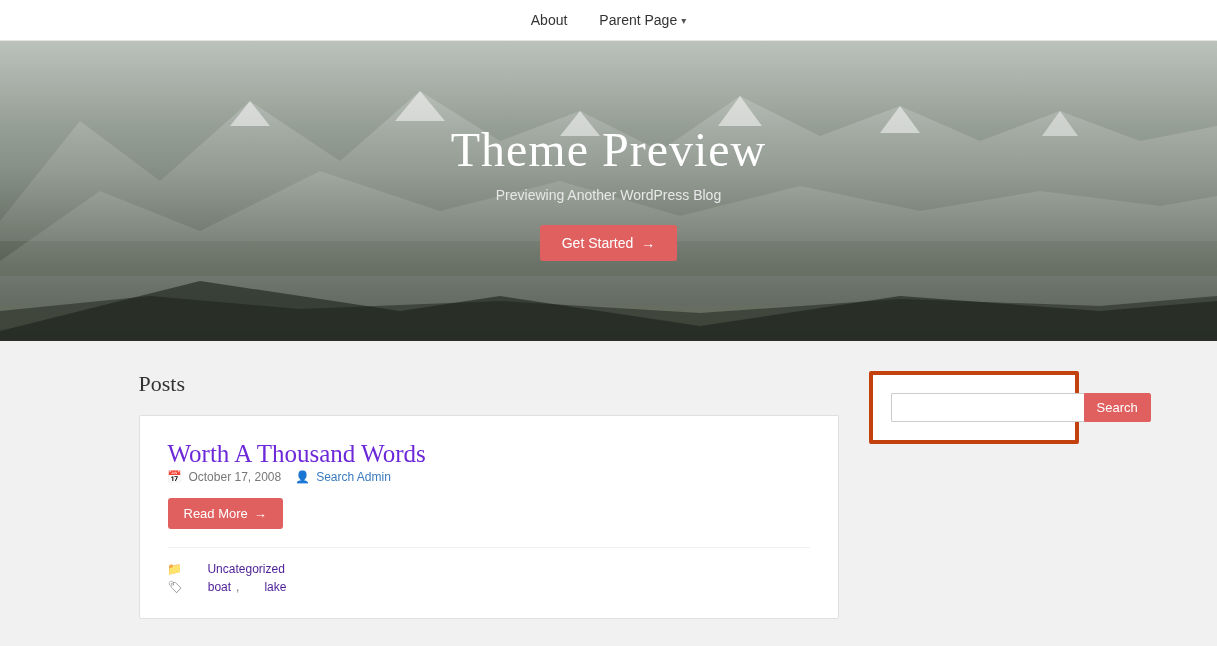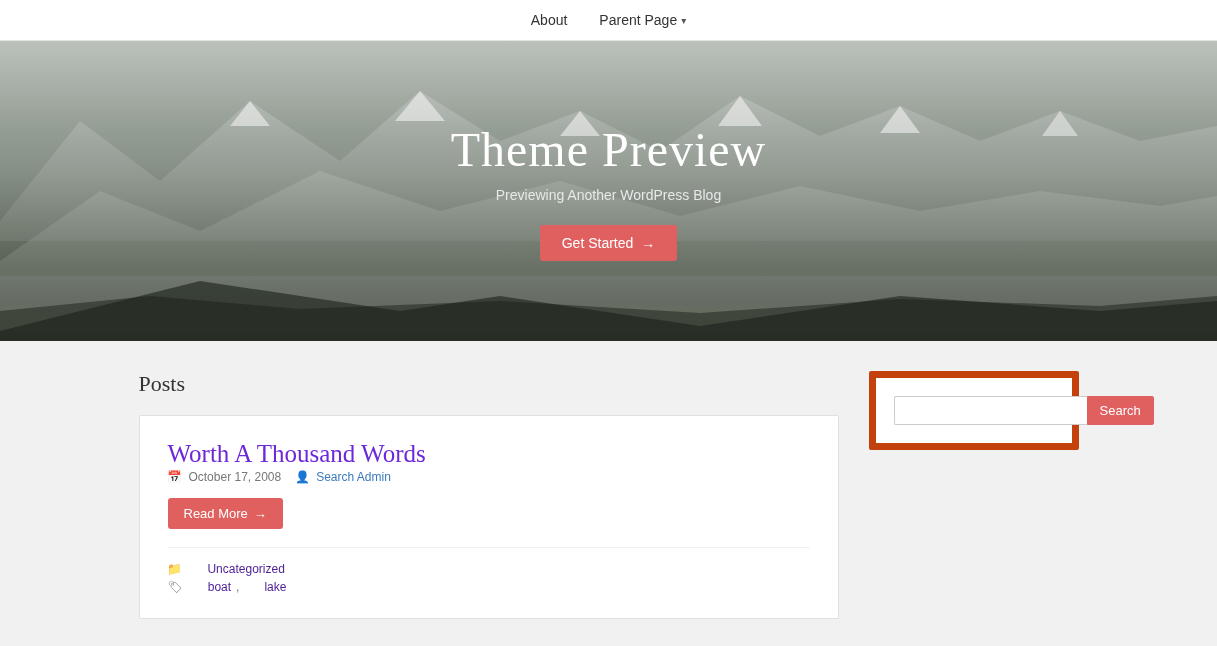"Search" .search-widget { border: 7px solid #c2410c -> 4px solid #c2410c }
